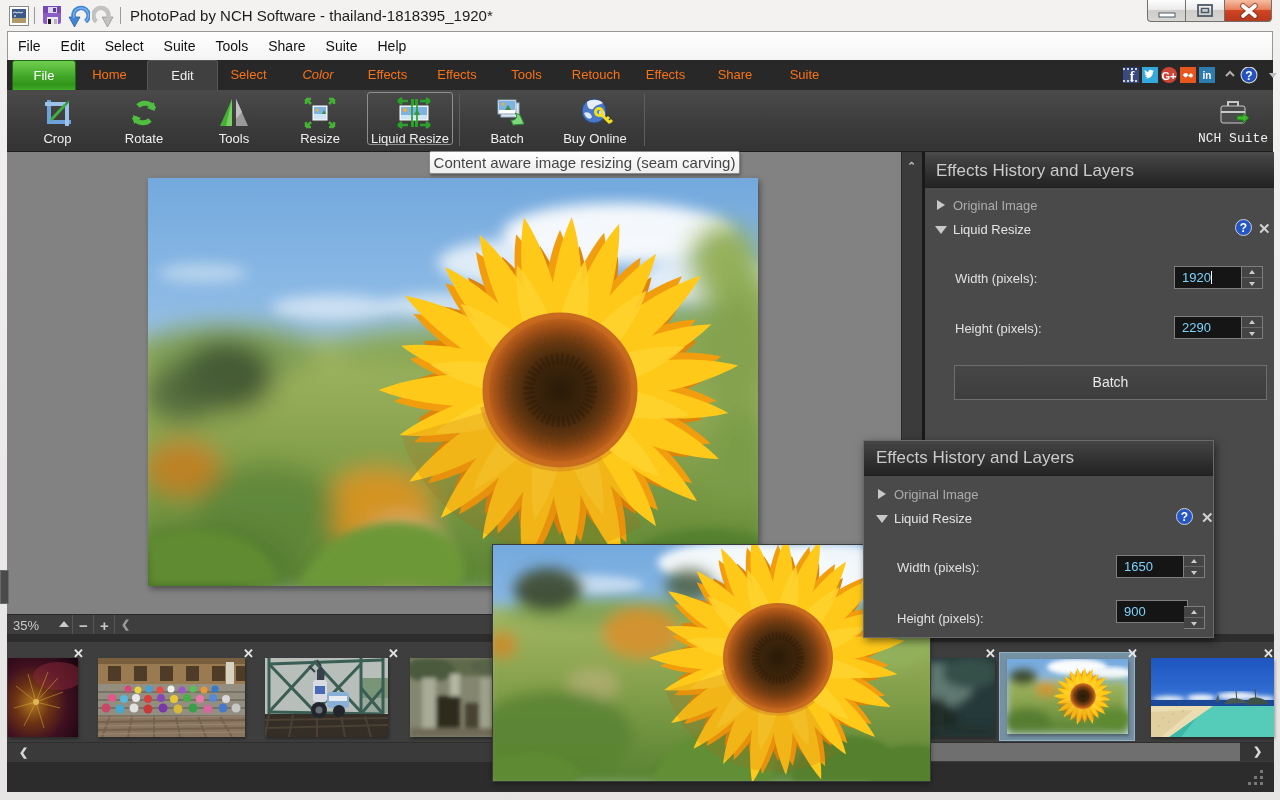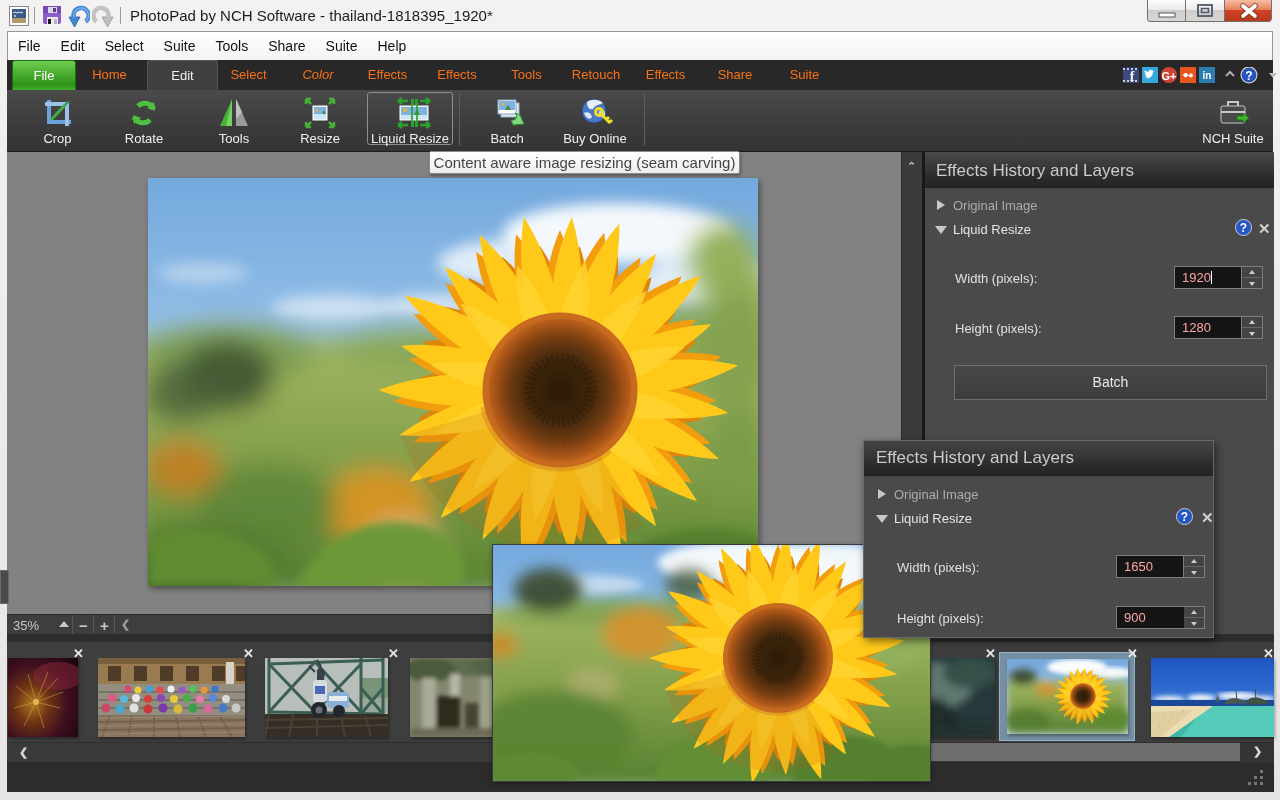"NCH Suite" div.tbtn { font-family: none -> Liberation Mono, monospace }
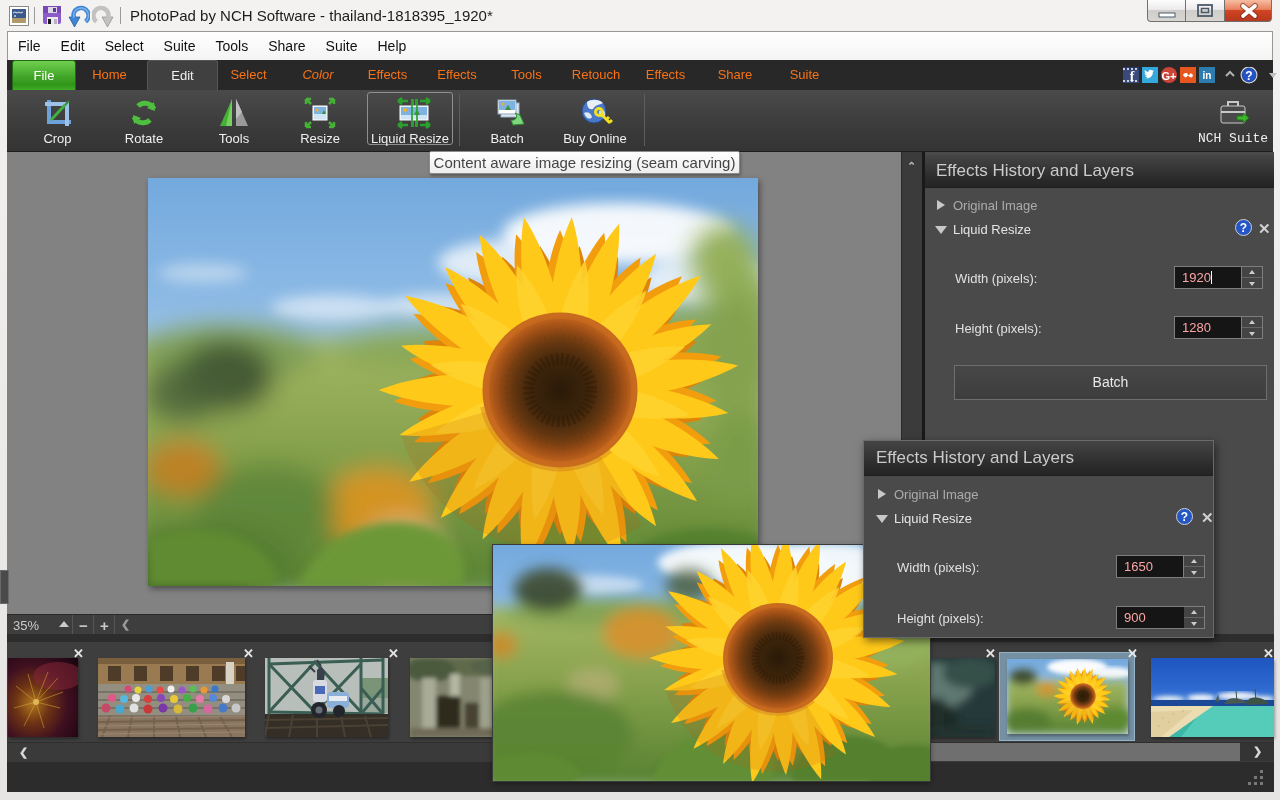"1920" .numbox { color: #fca5a5 -> #7dd3fc }
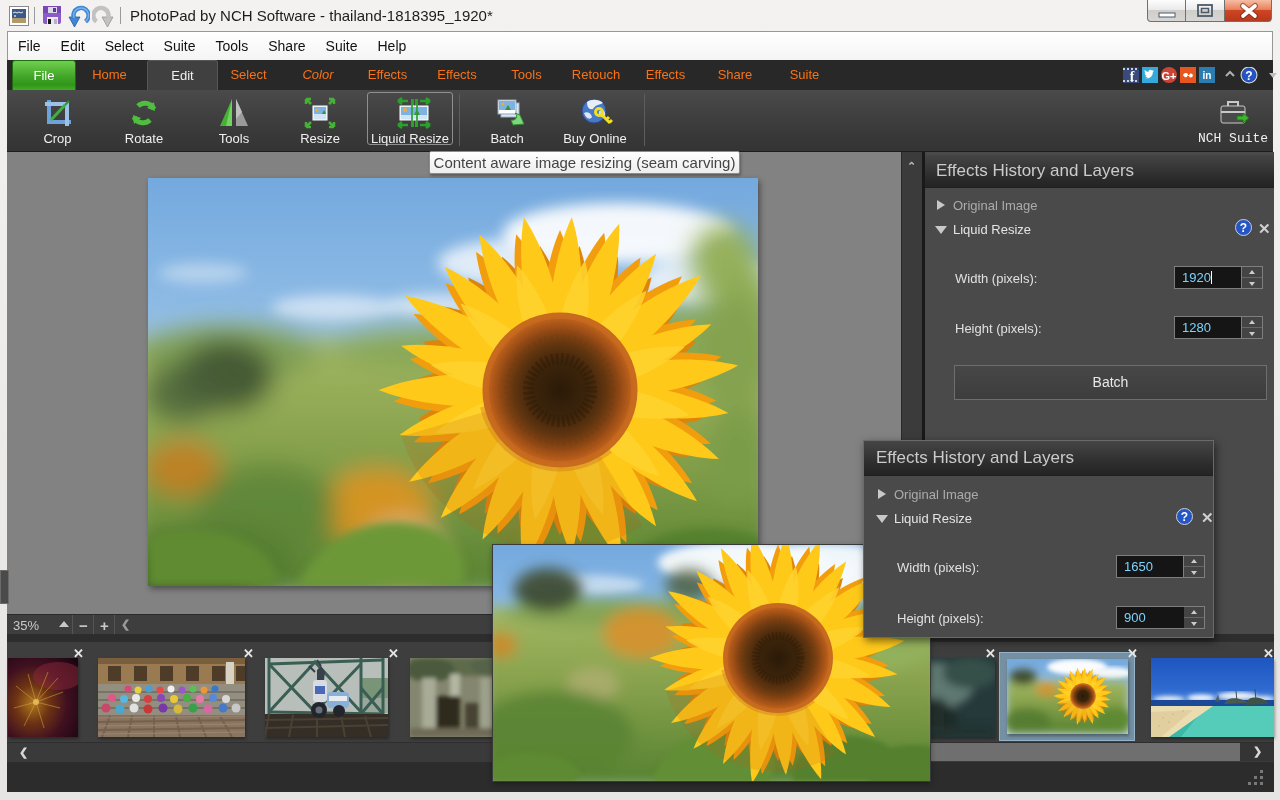"1280" div.numbox { text: 1280 -> 2290 }
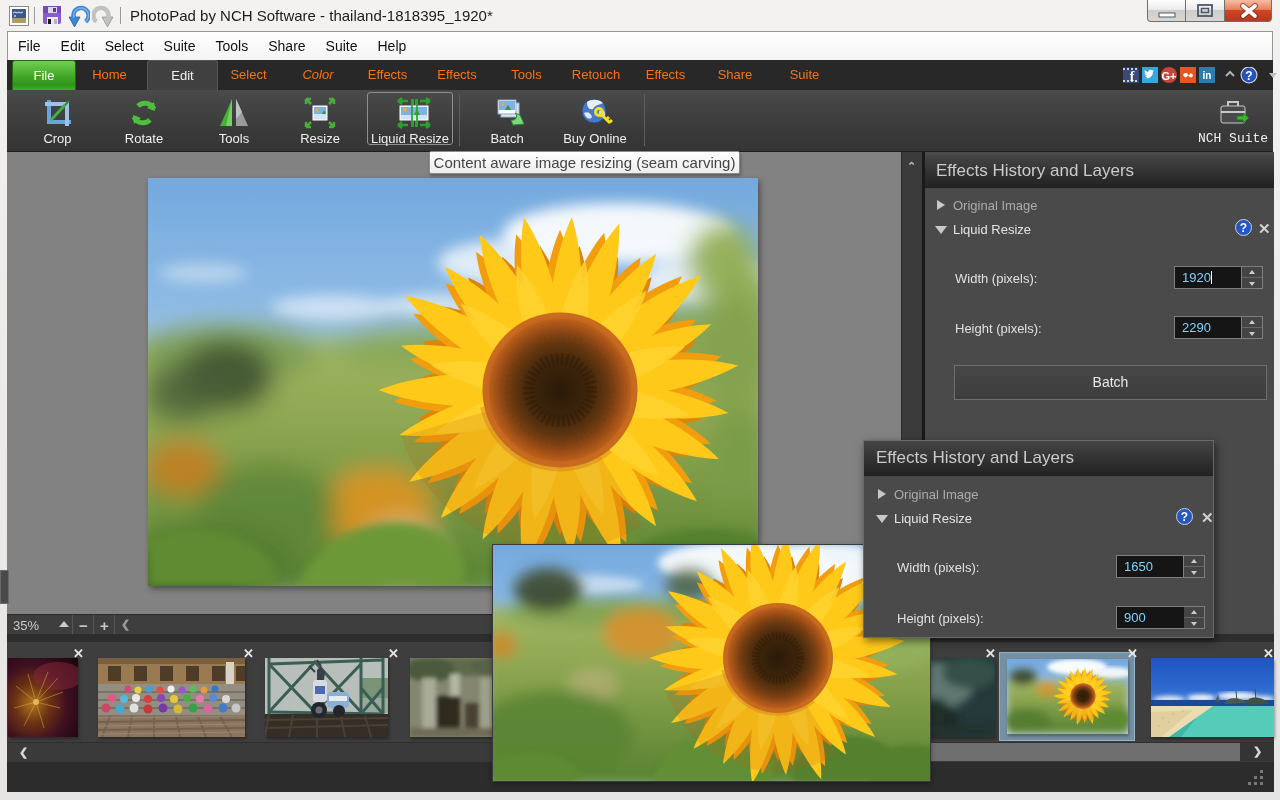"900" div.numbox { top: 165px -> 159px }
